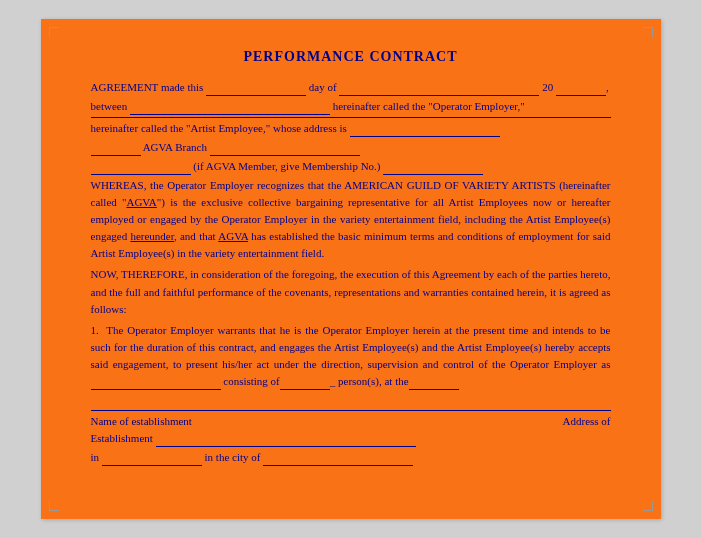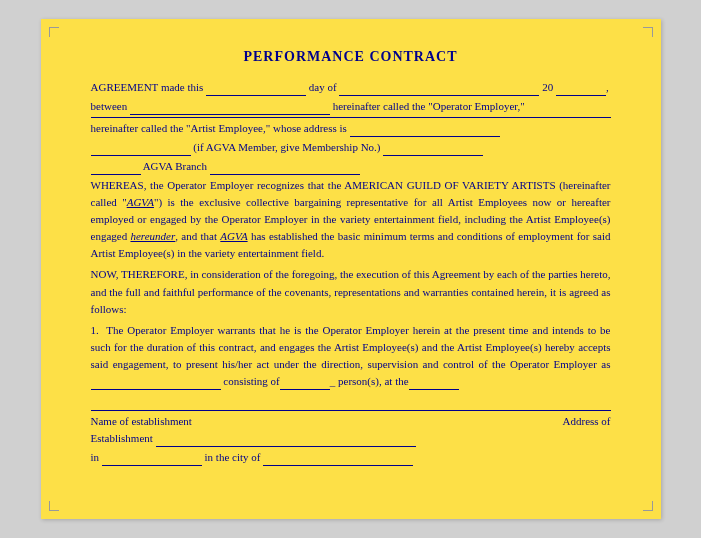"PERFORMANCE CONTRACT" .page { background: #fde047 -> #f97316 }
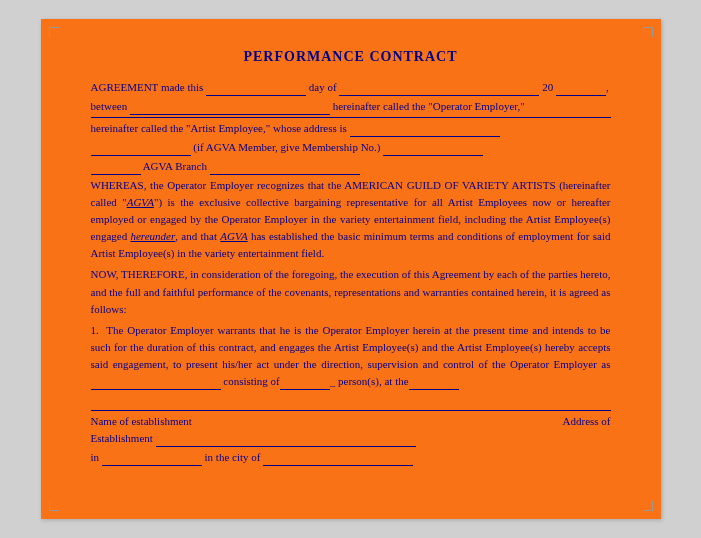"(if AGVA Member, give Membership" div.block { order: before "AGVA Branch" -> after "AGVA Branch" }
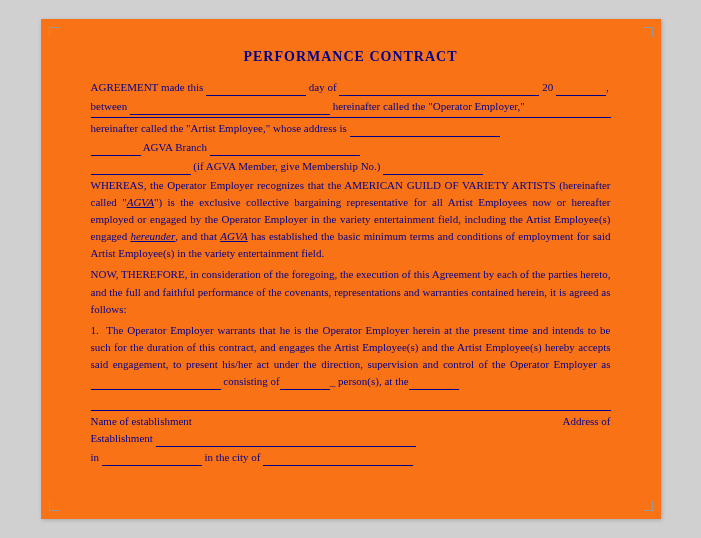"AGVA" .agva-underline { font-style: italic -> none }
